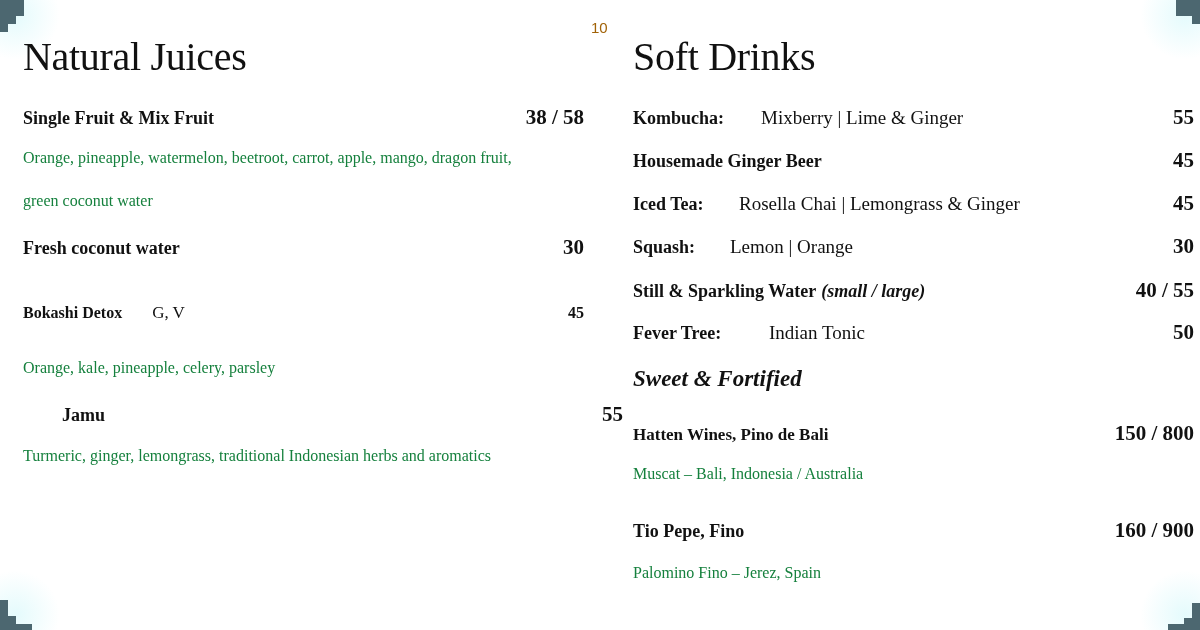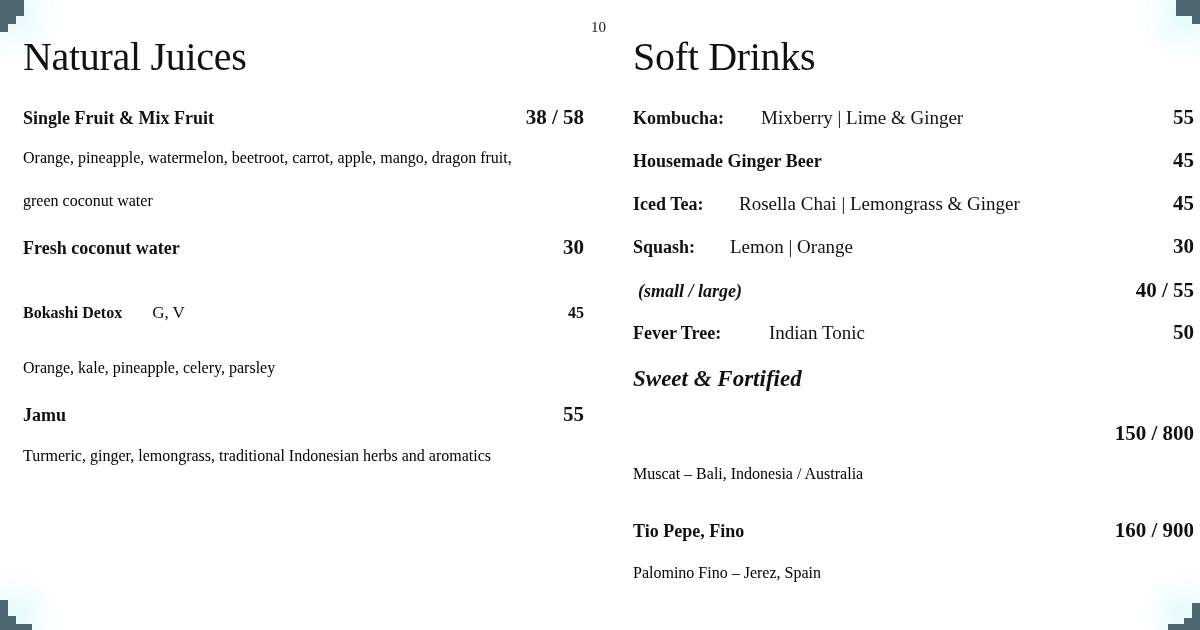"10" .page-number { color: #0f172a -> #a16207; font-family: Liberation Serif, serif -> Liberation Sans, sans-serif }
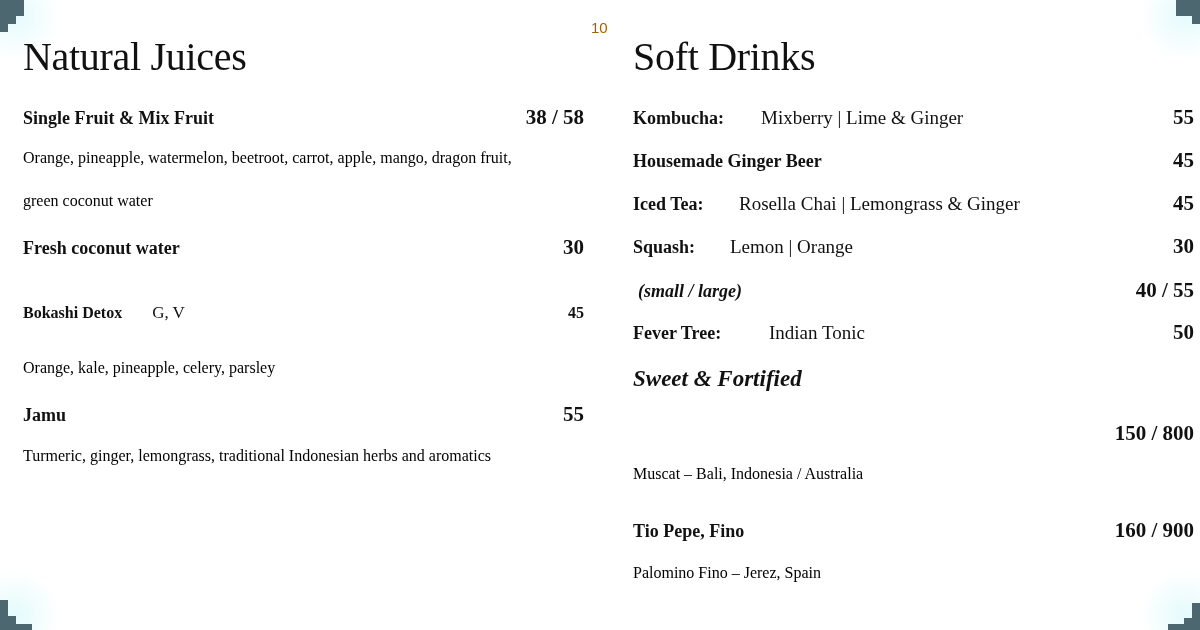"Orange, pineapple, watermelon, beetroot," .desc { color: #000000 -> #15803d }
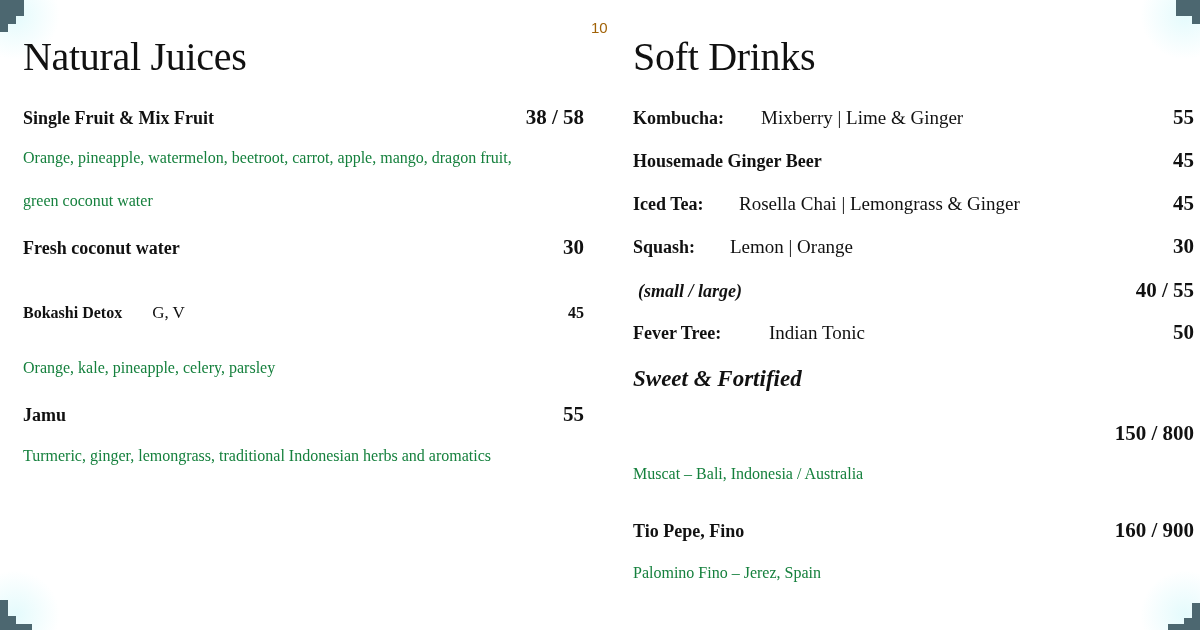"Still & Sparkling Water" span.name { html: none -> <span>Still &amp; Sparkling Water</span> }
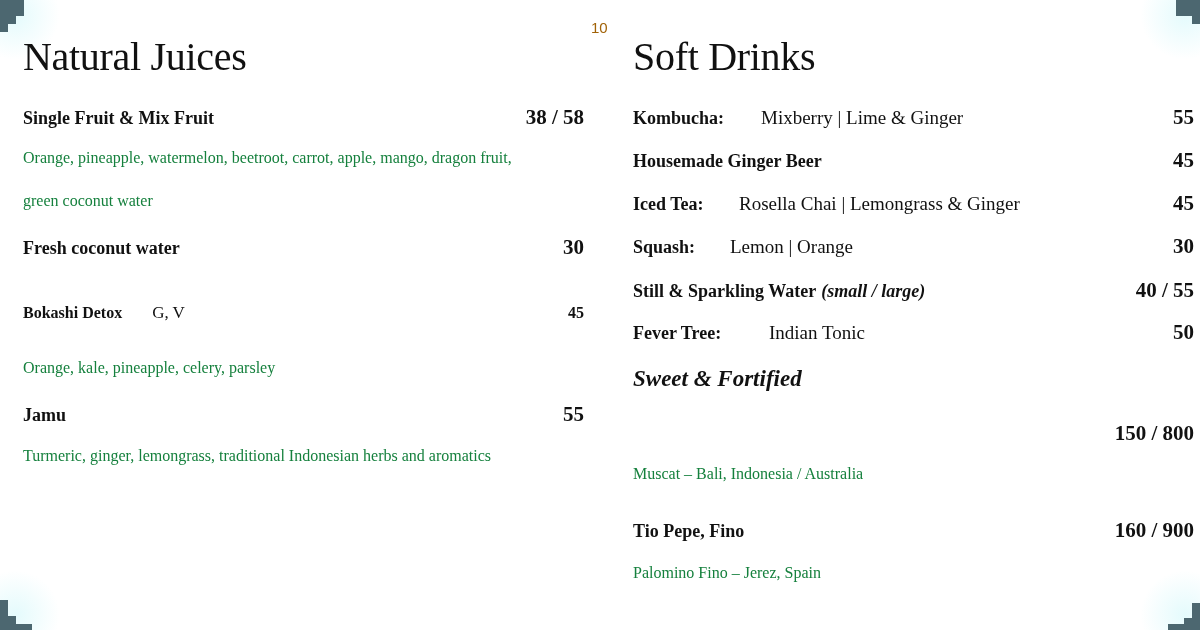"Jamu" div.row { margin-left: none -> 39px }
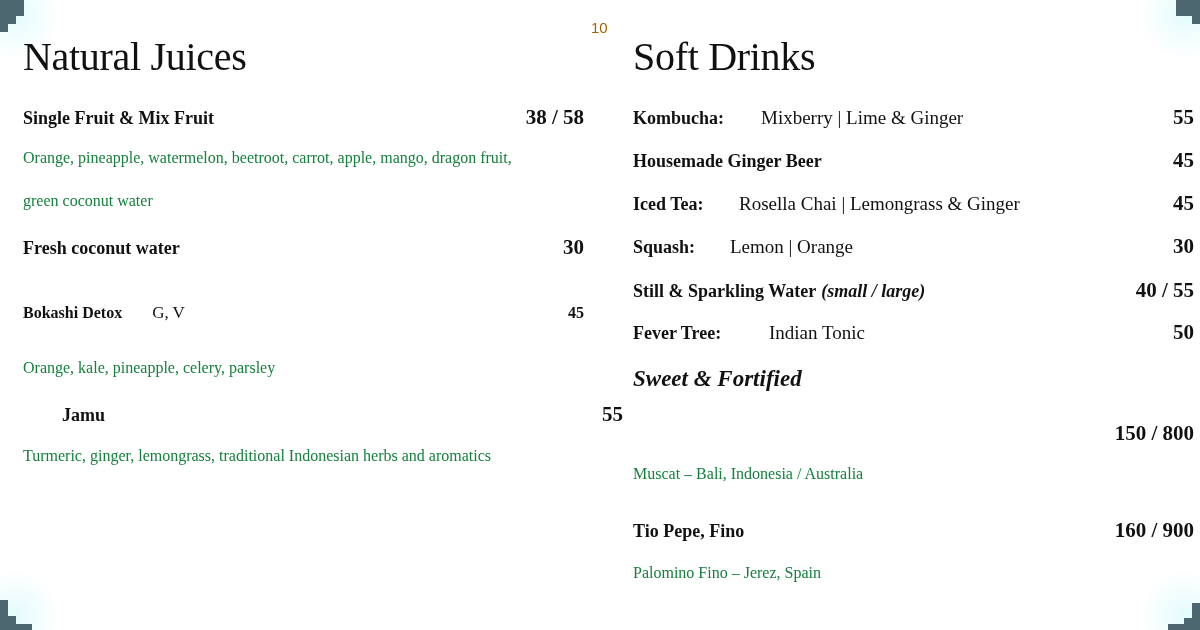"Hatten Wines, Pino de Bali" span.name { html: none -> <span>Hatten Wines, Pino de Bali</span> }
